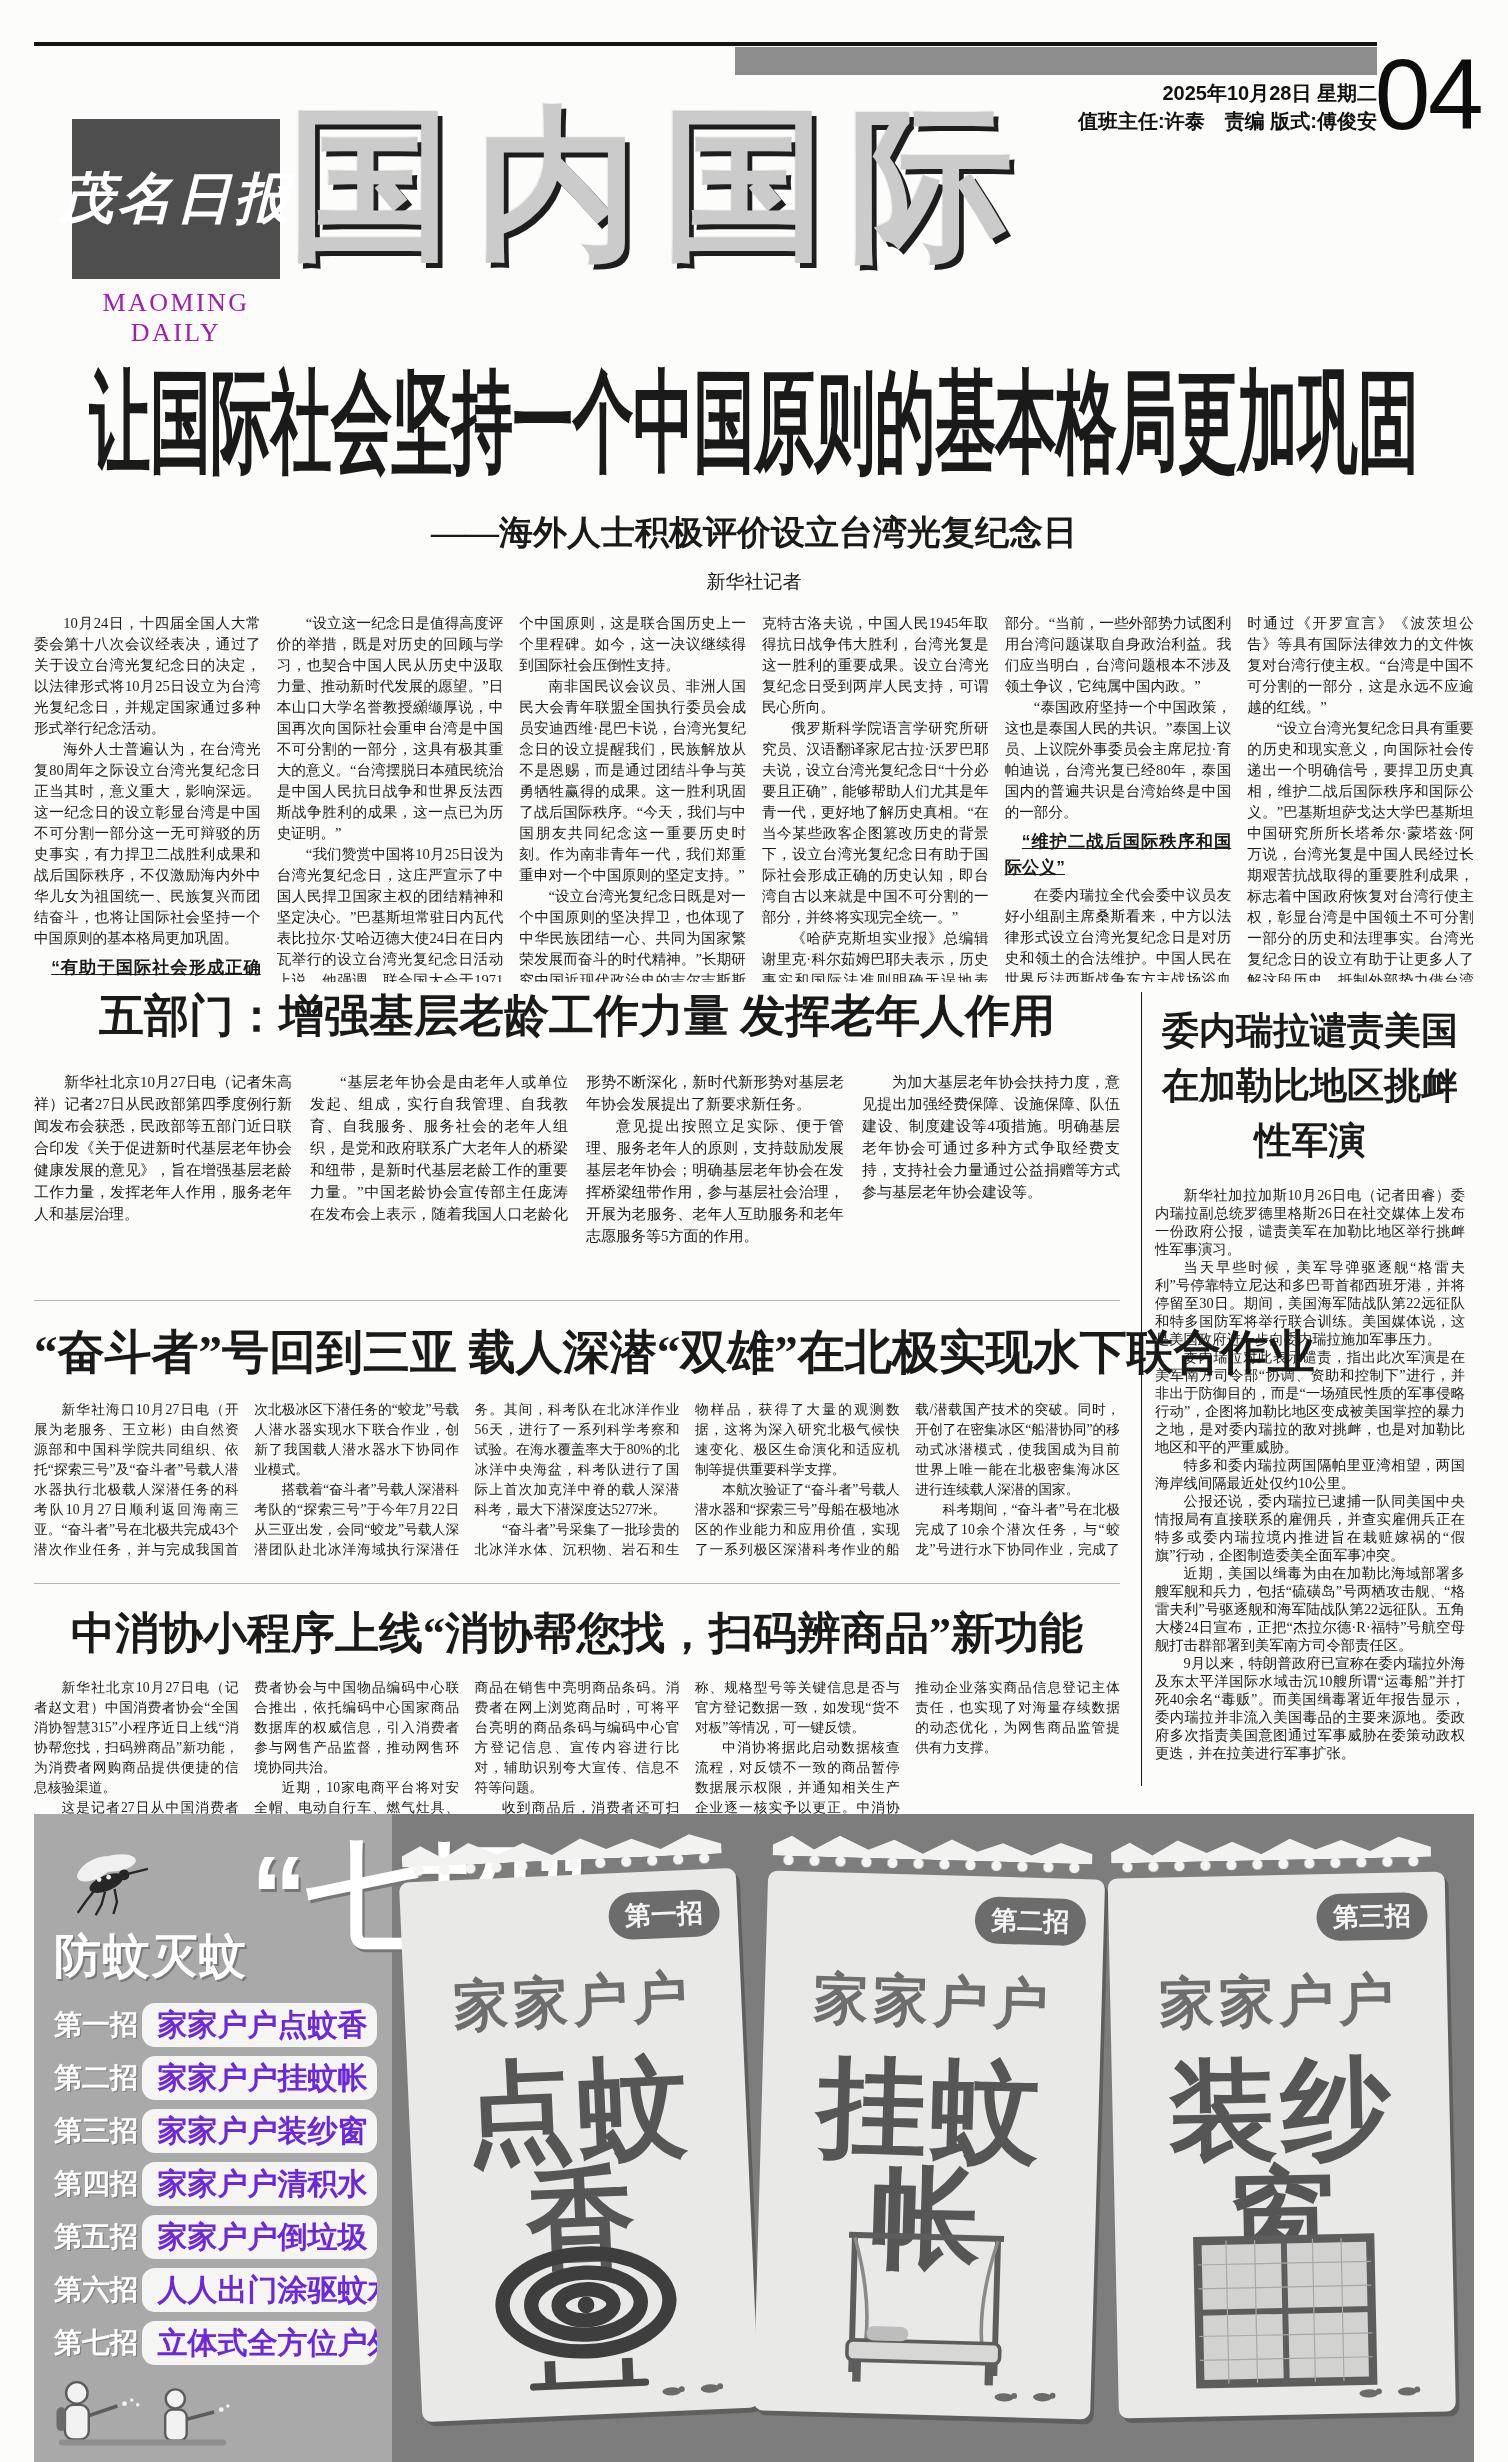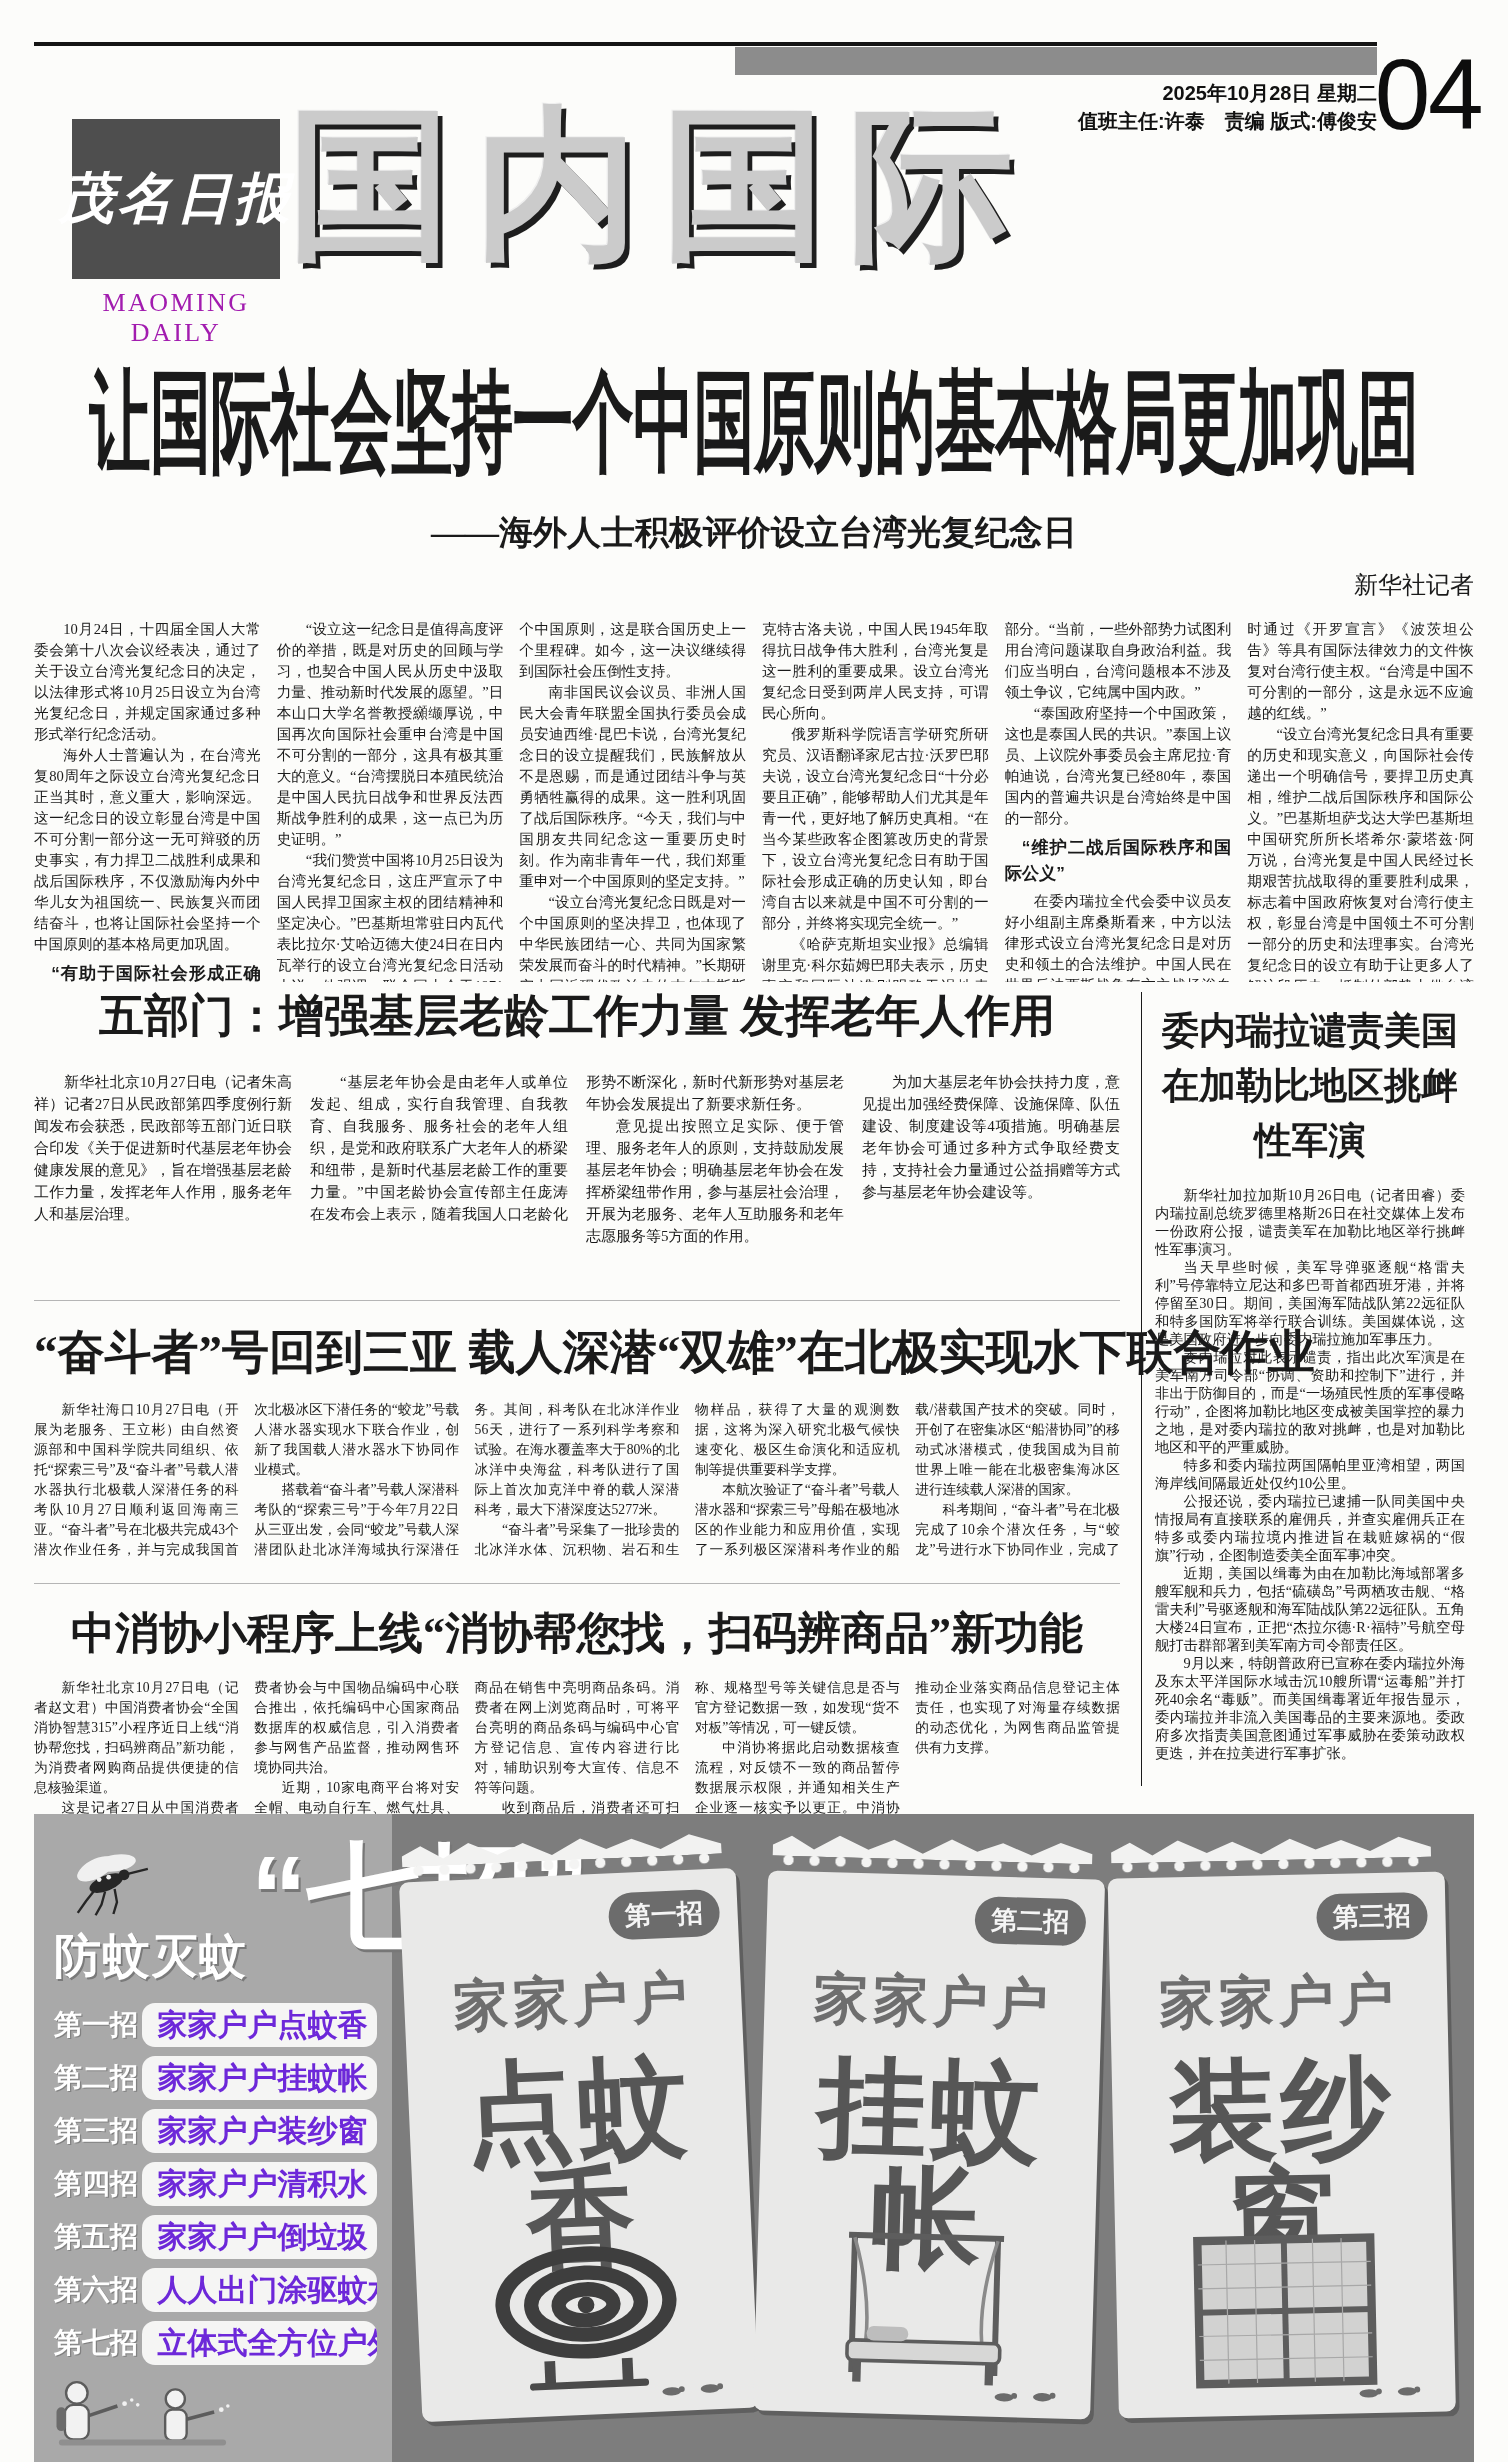"新华社记者" .lead-byline { font-size: 24px -> 19px; text-align: right -> center }
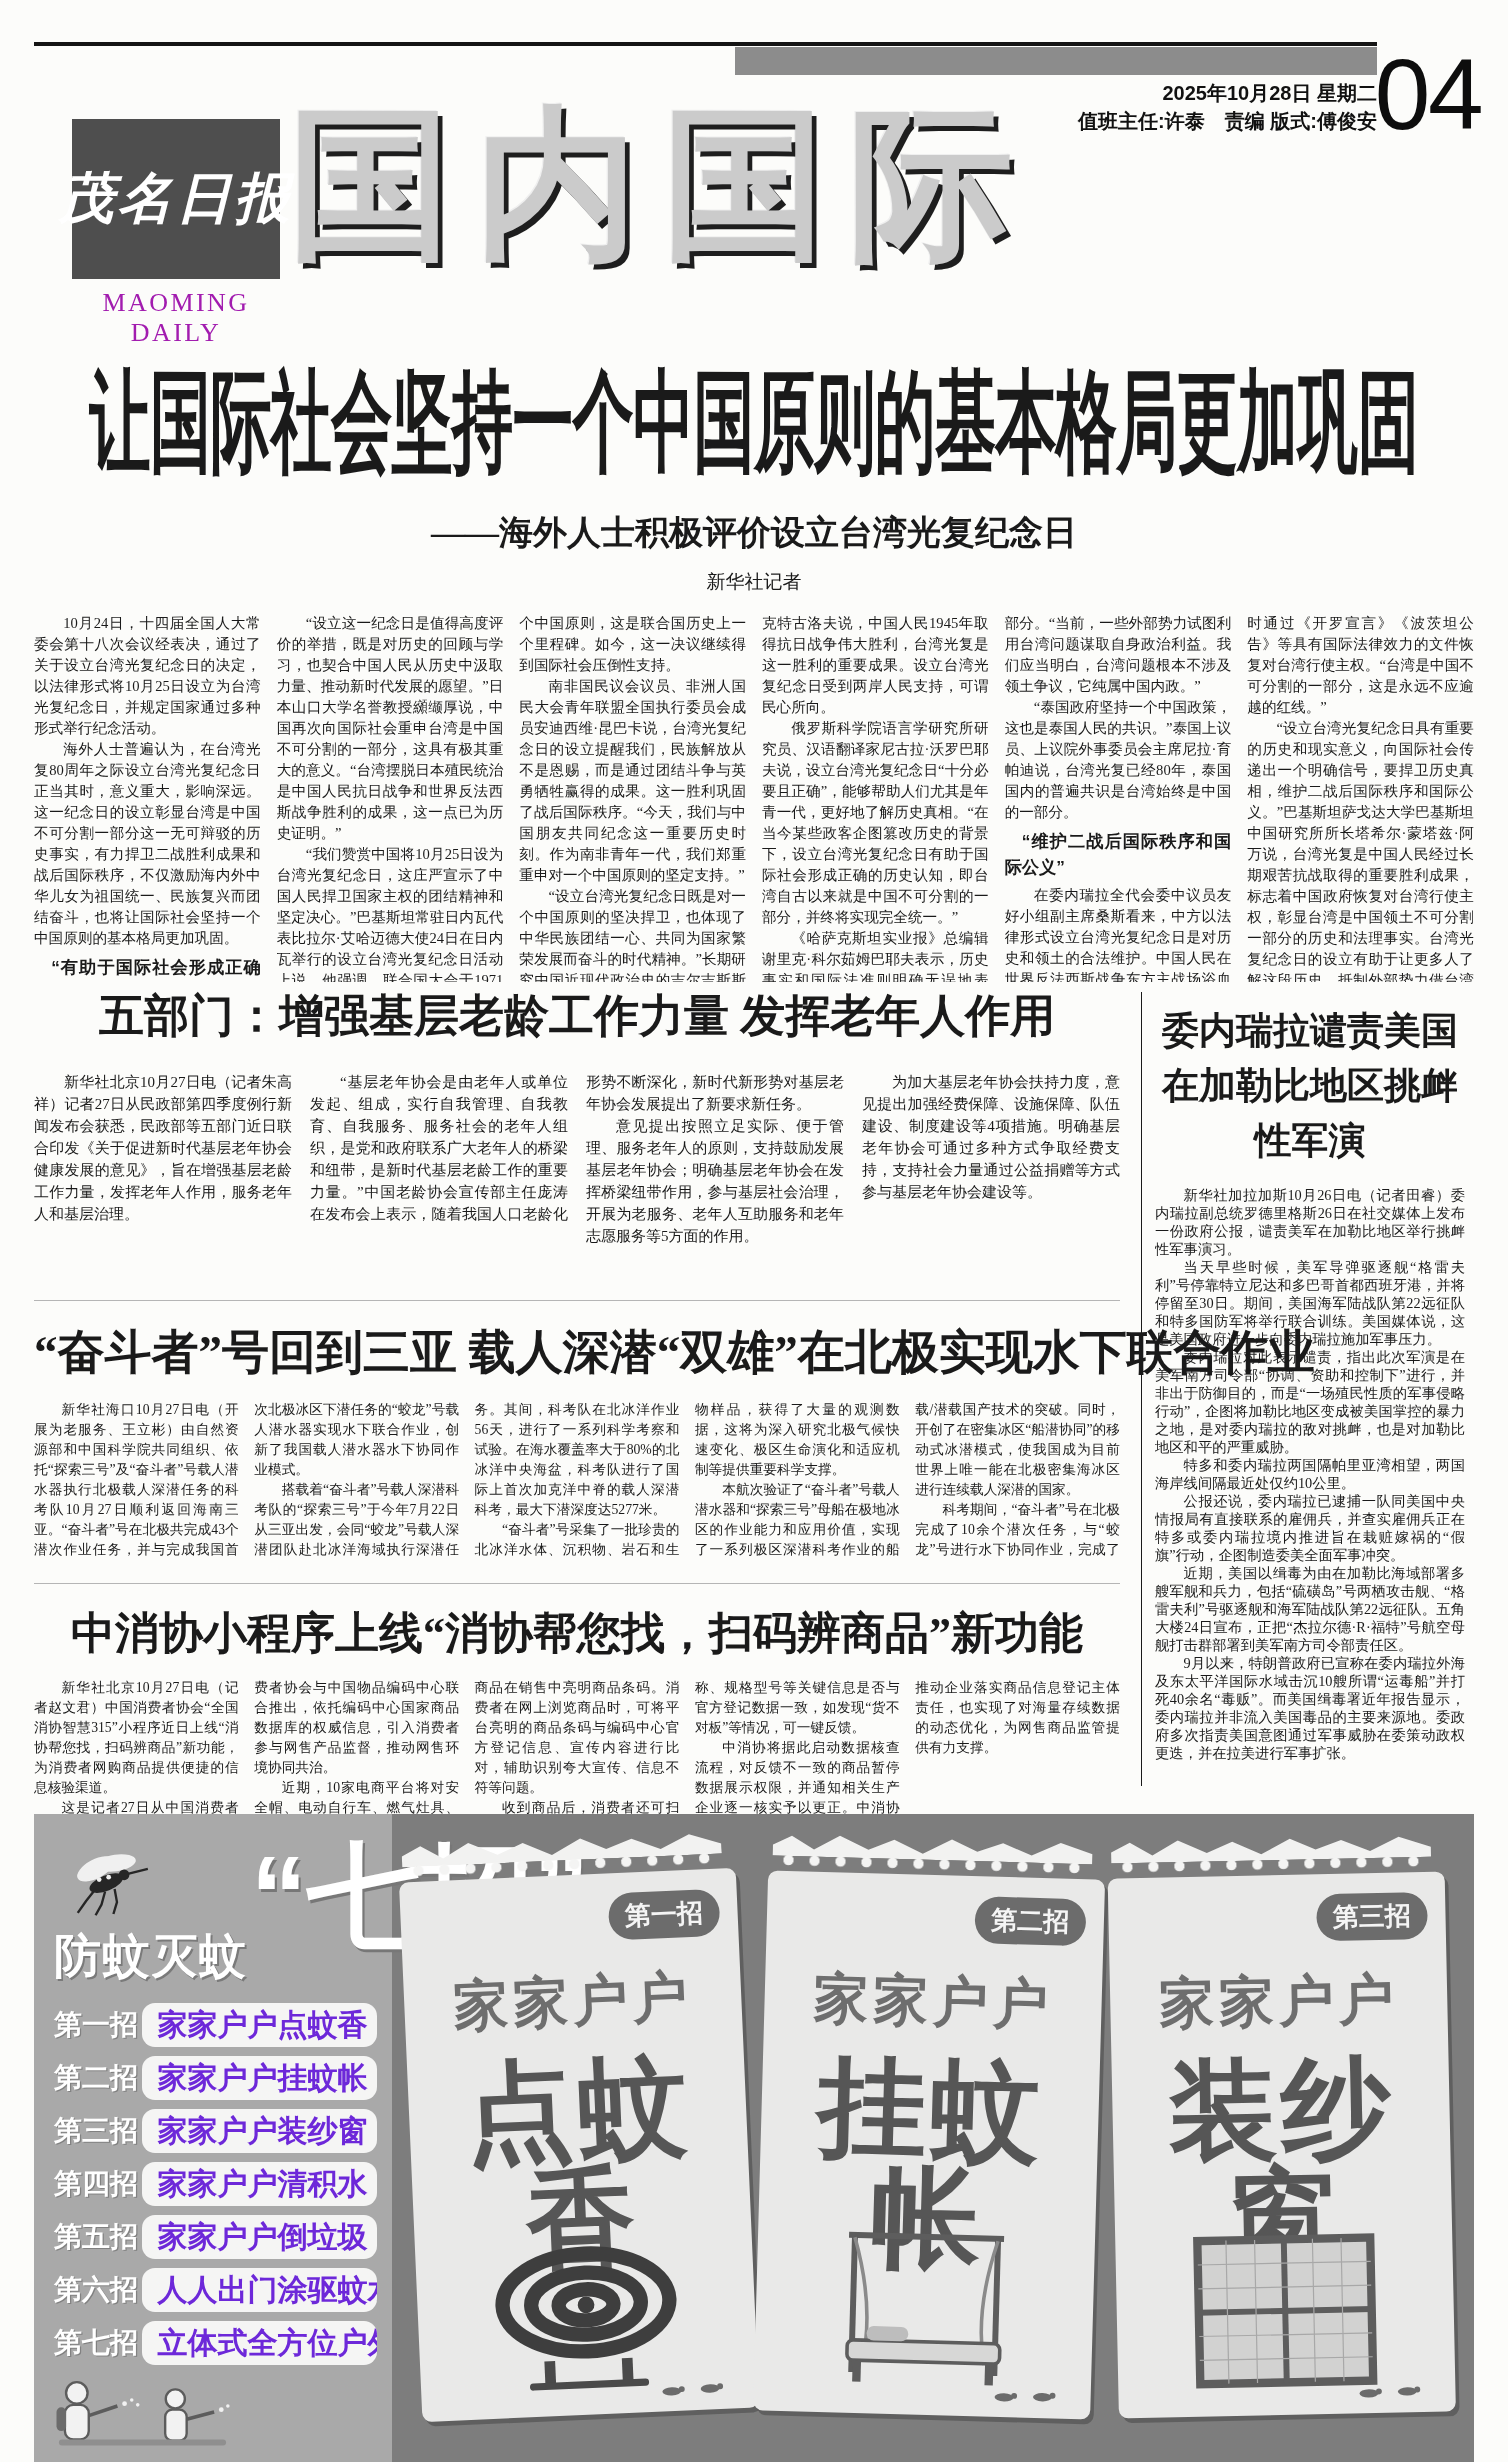"“维护二战后国际秩序和国际公义”" .b-sub { text-decoration: none -> underline }
